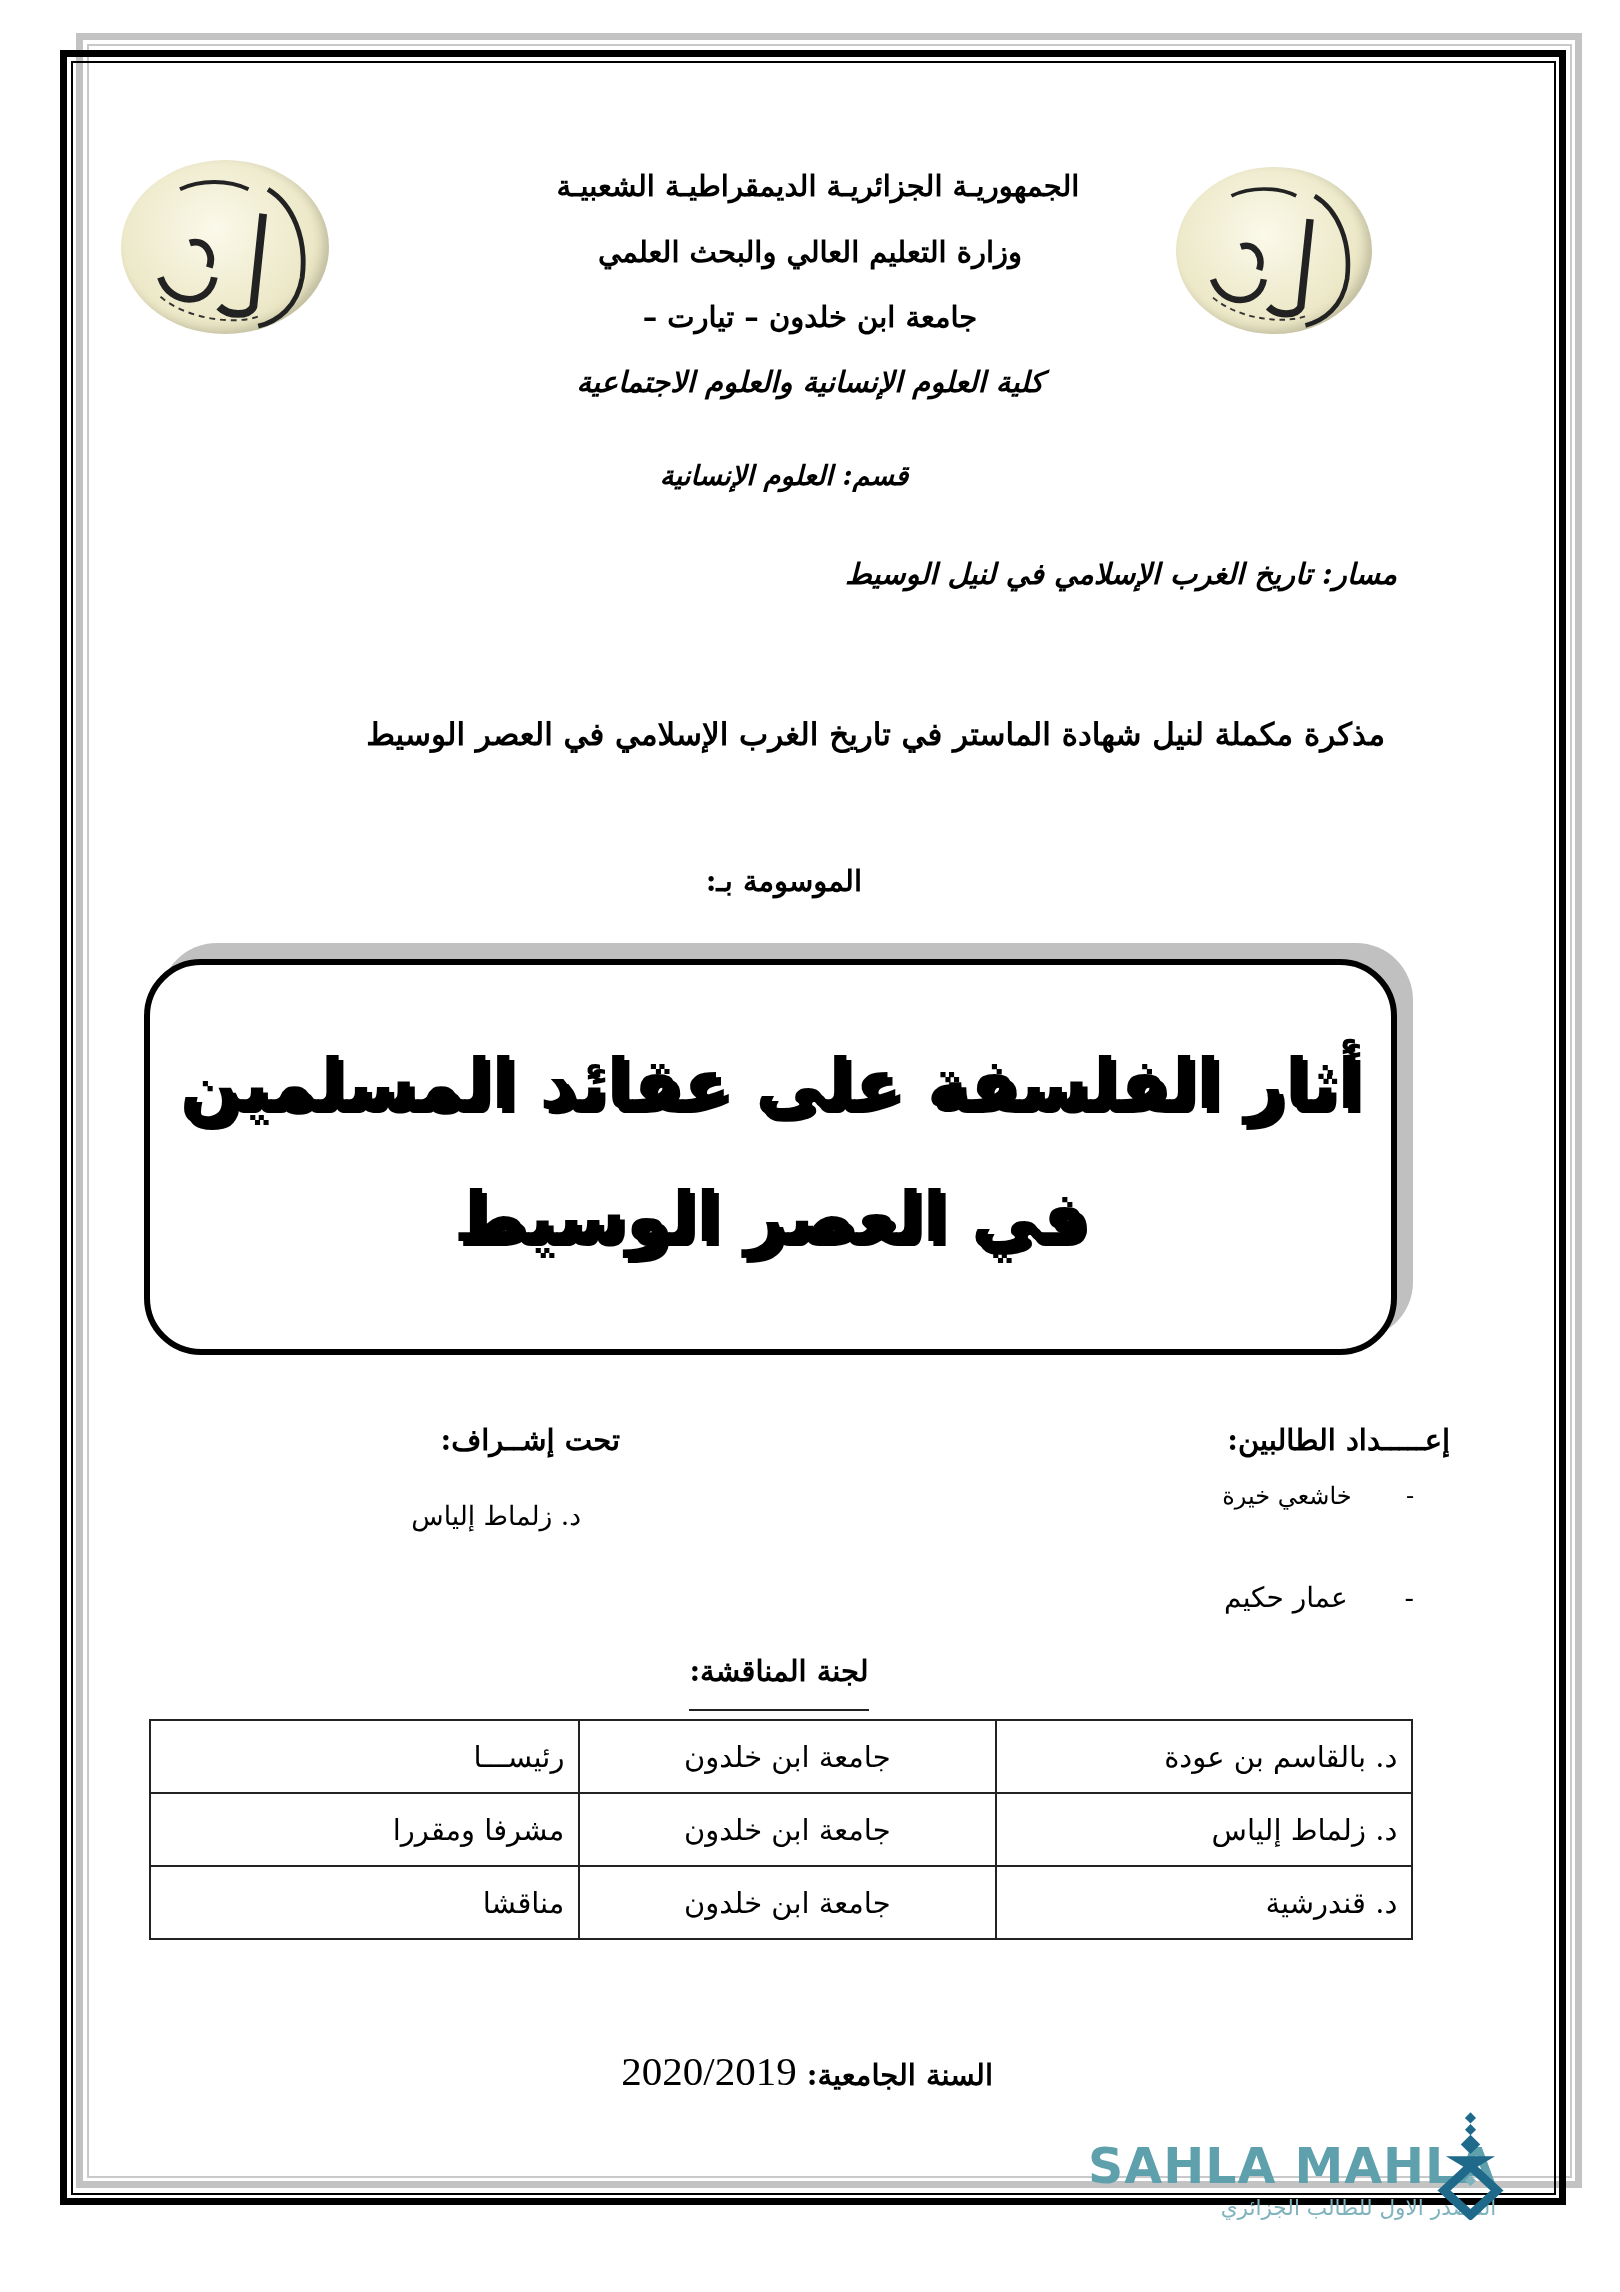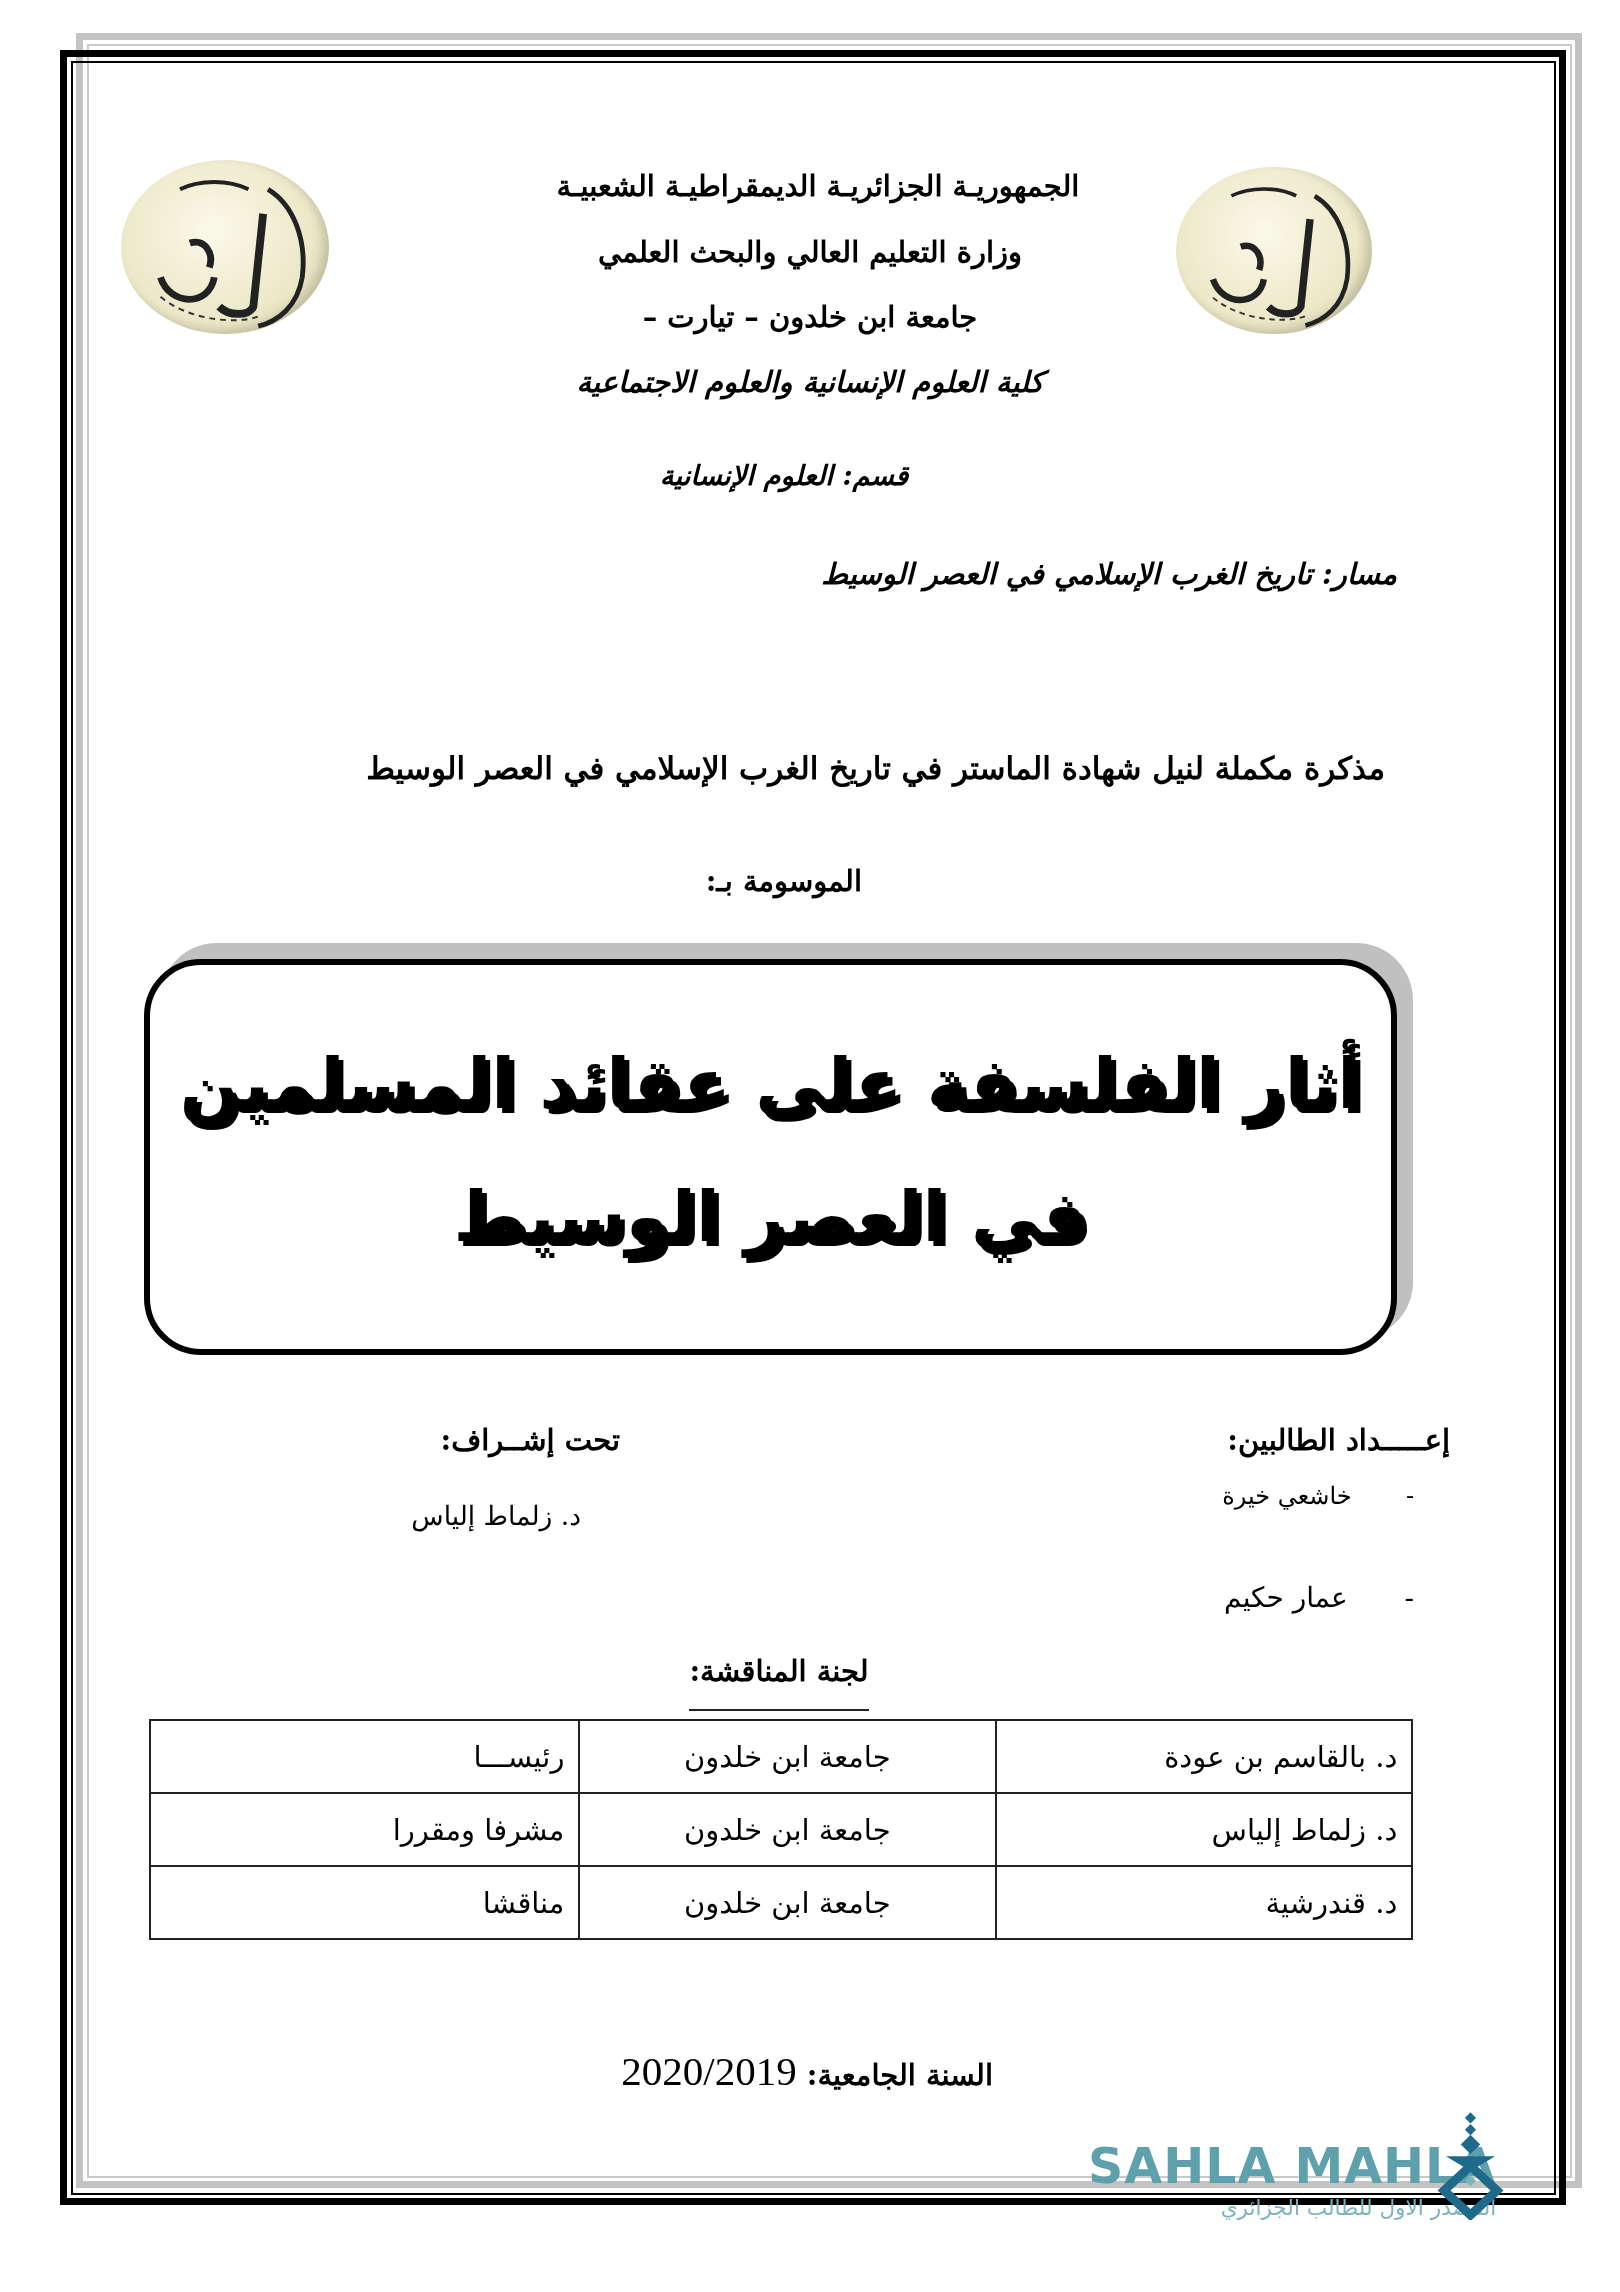"مسار: تاريخ الغرب الإسلامي في" div.line { text: العصر -> لنيل }
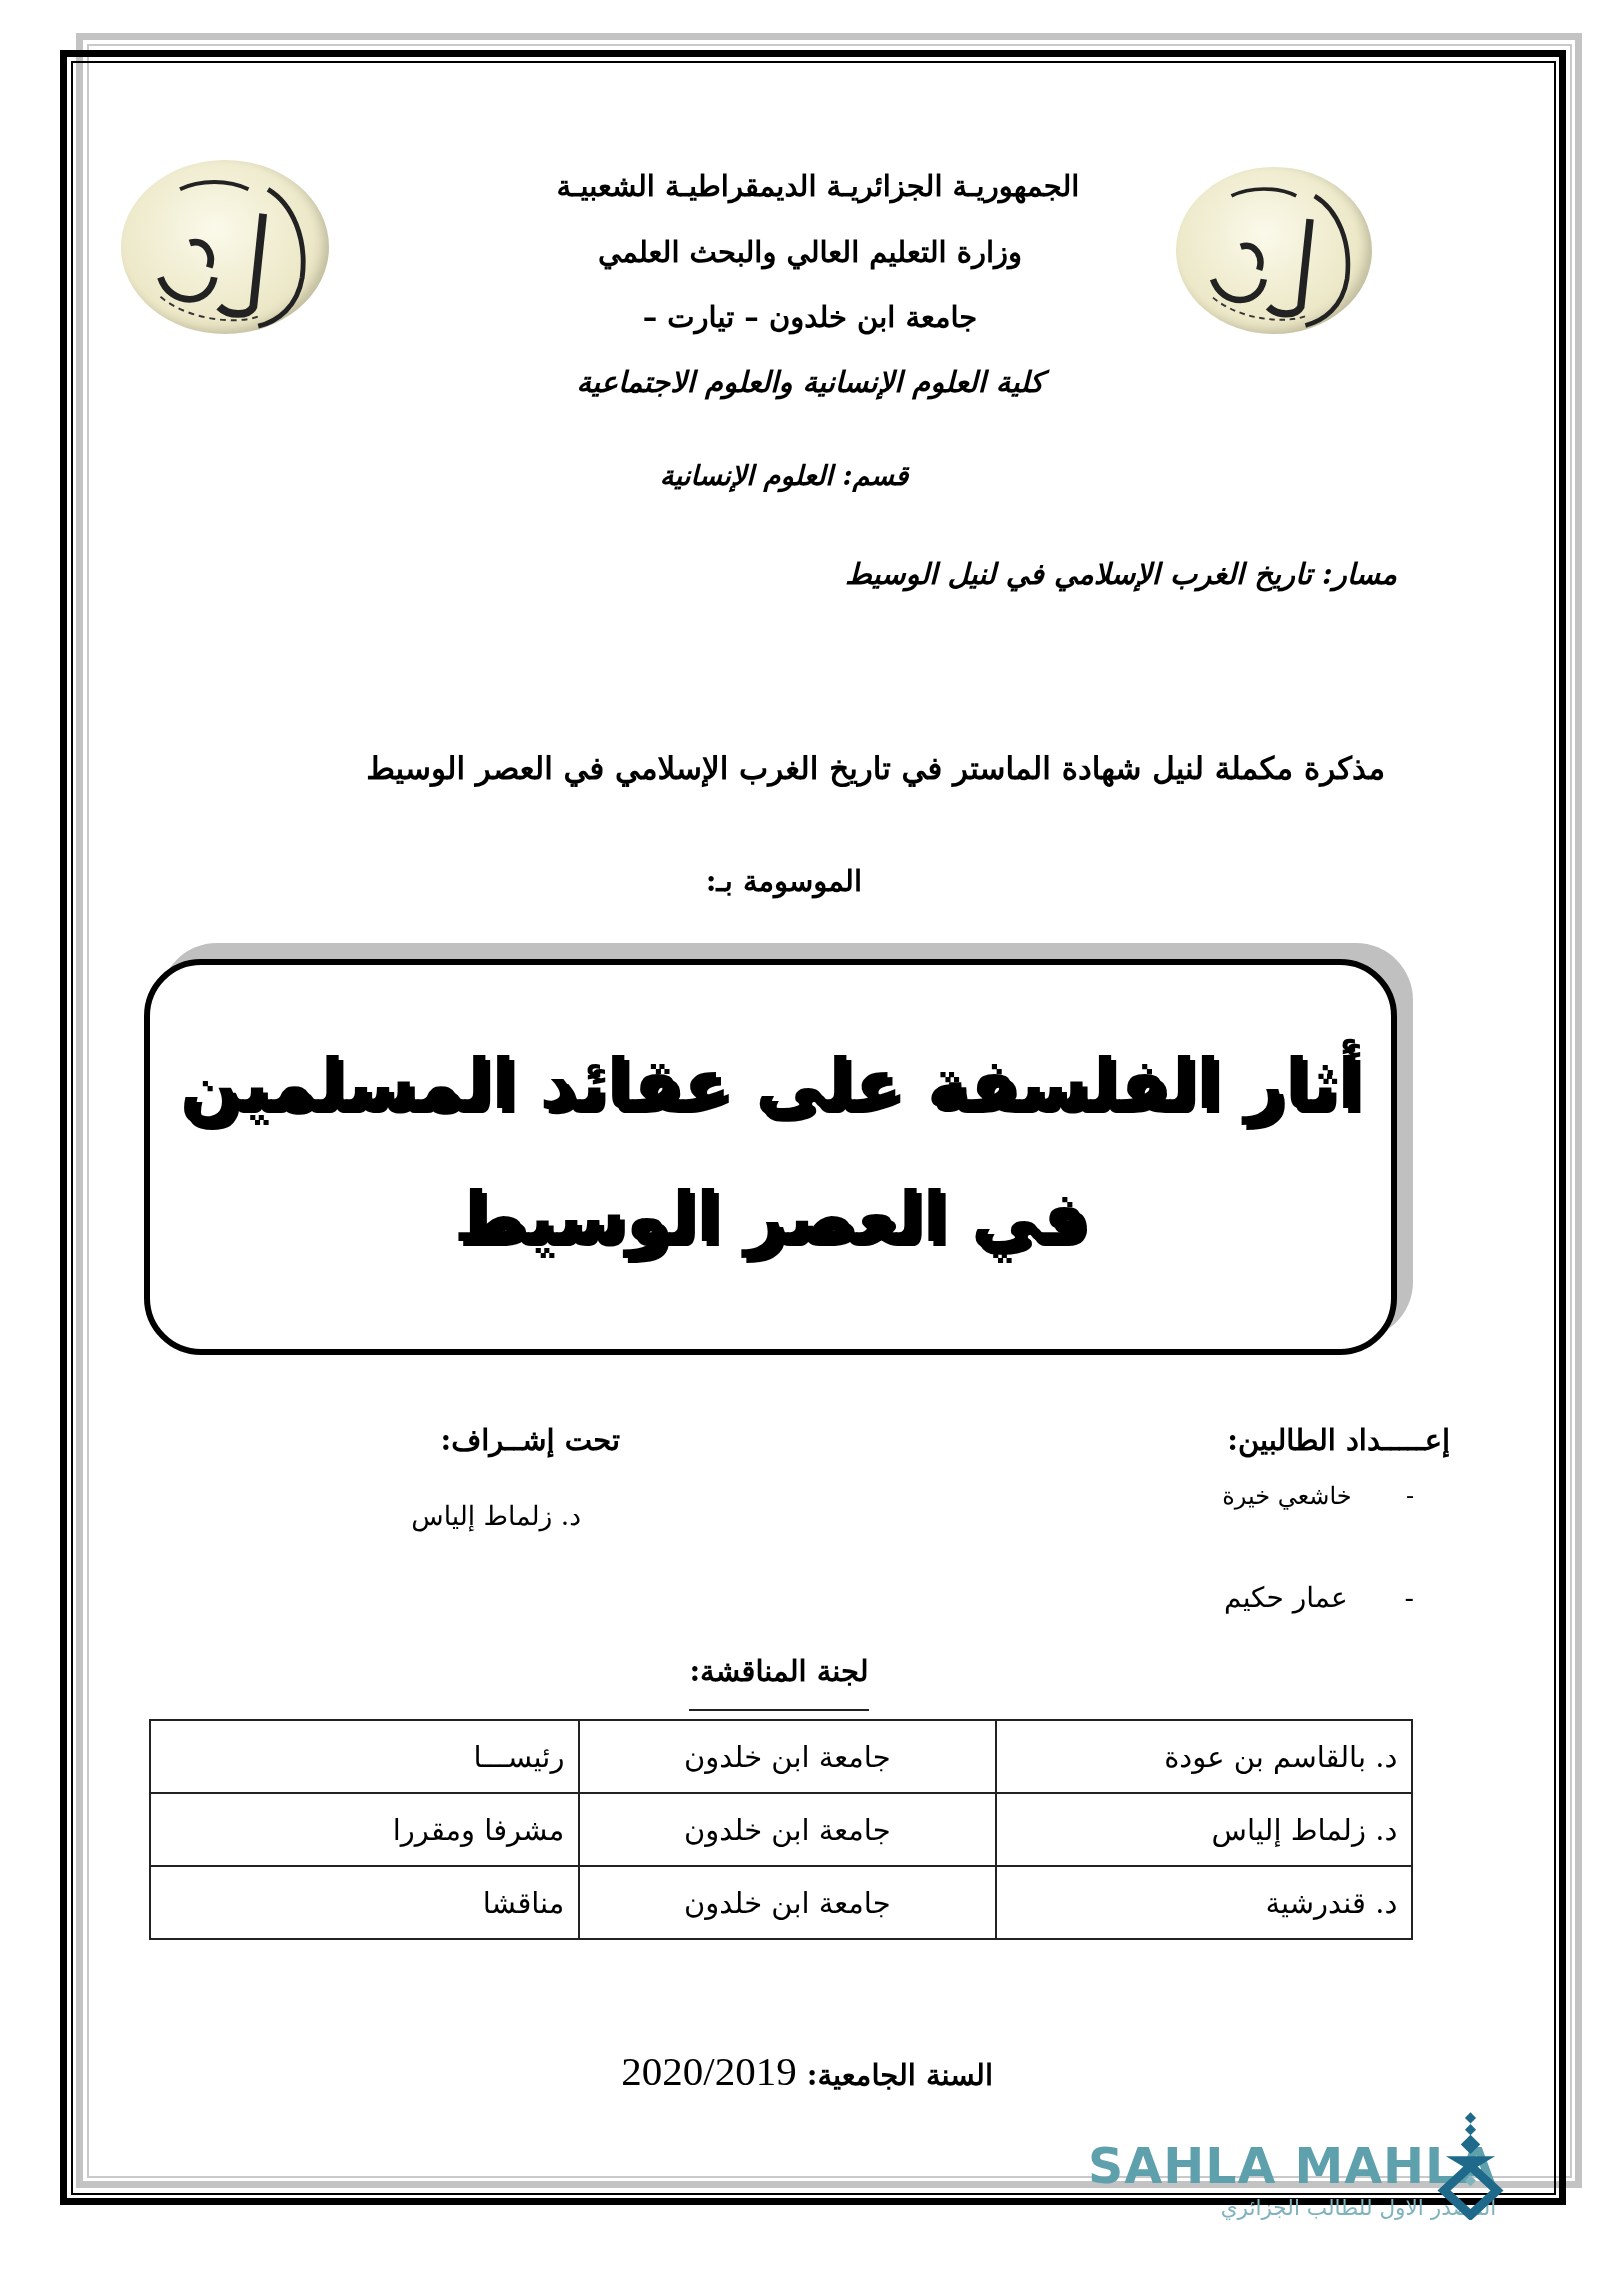"مذكرة مكملة لنيل شهادة الماستر" div.line { top: 750px -> 716px }
